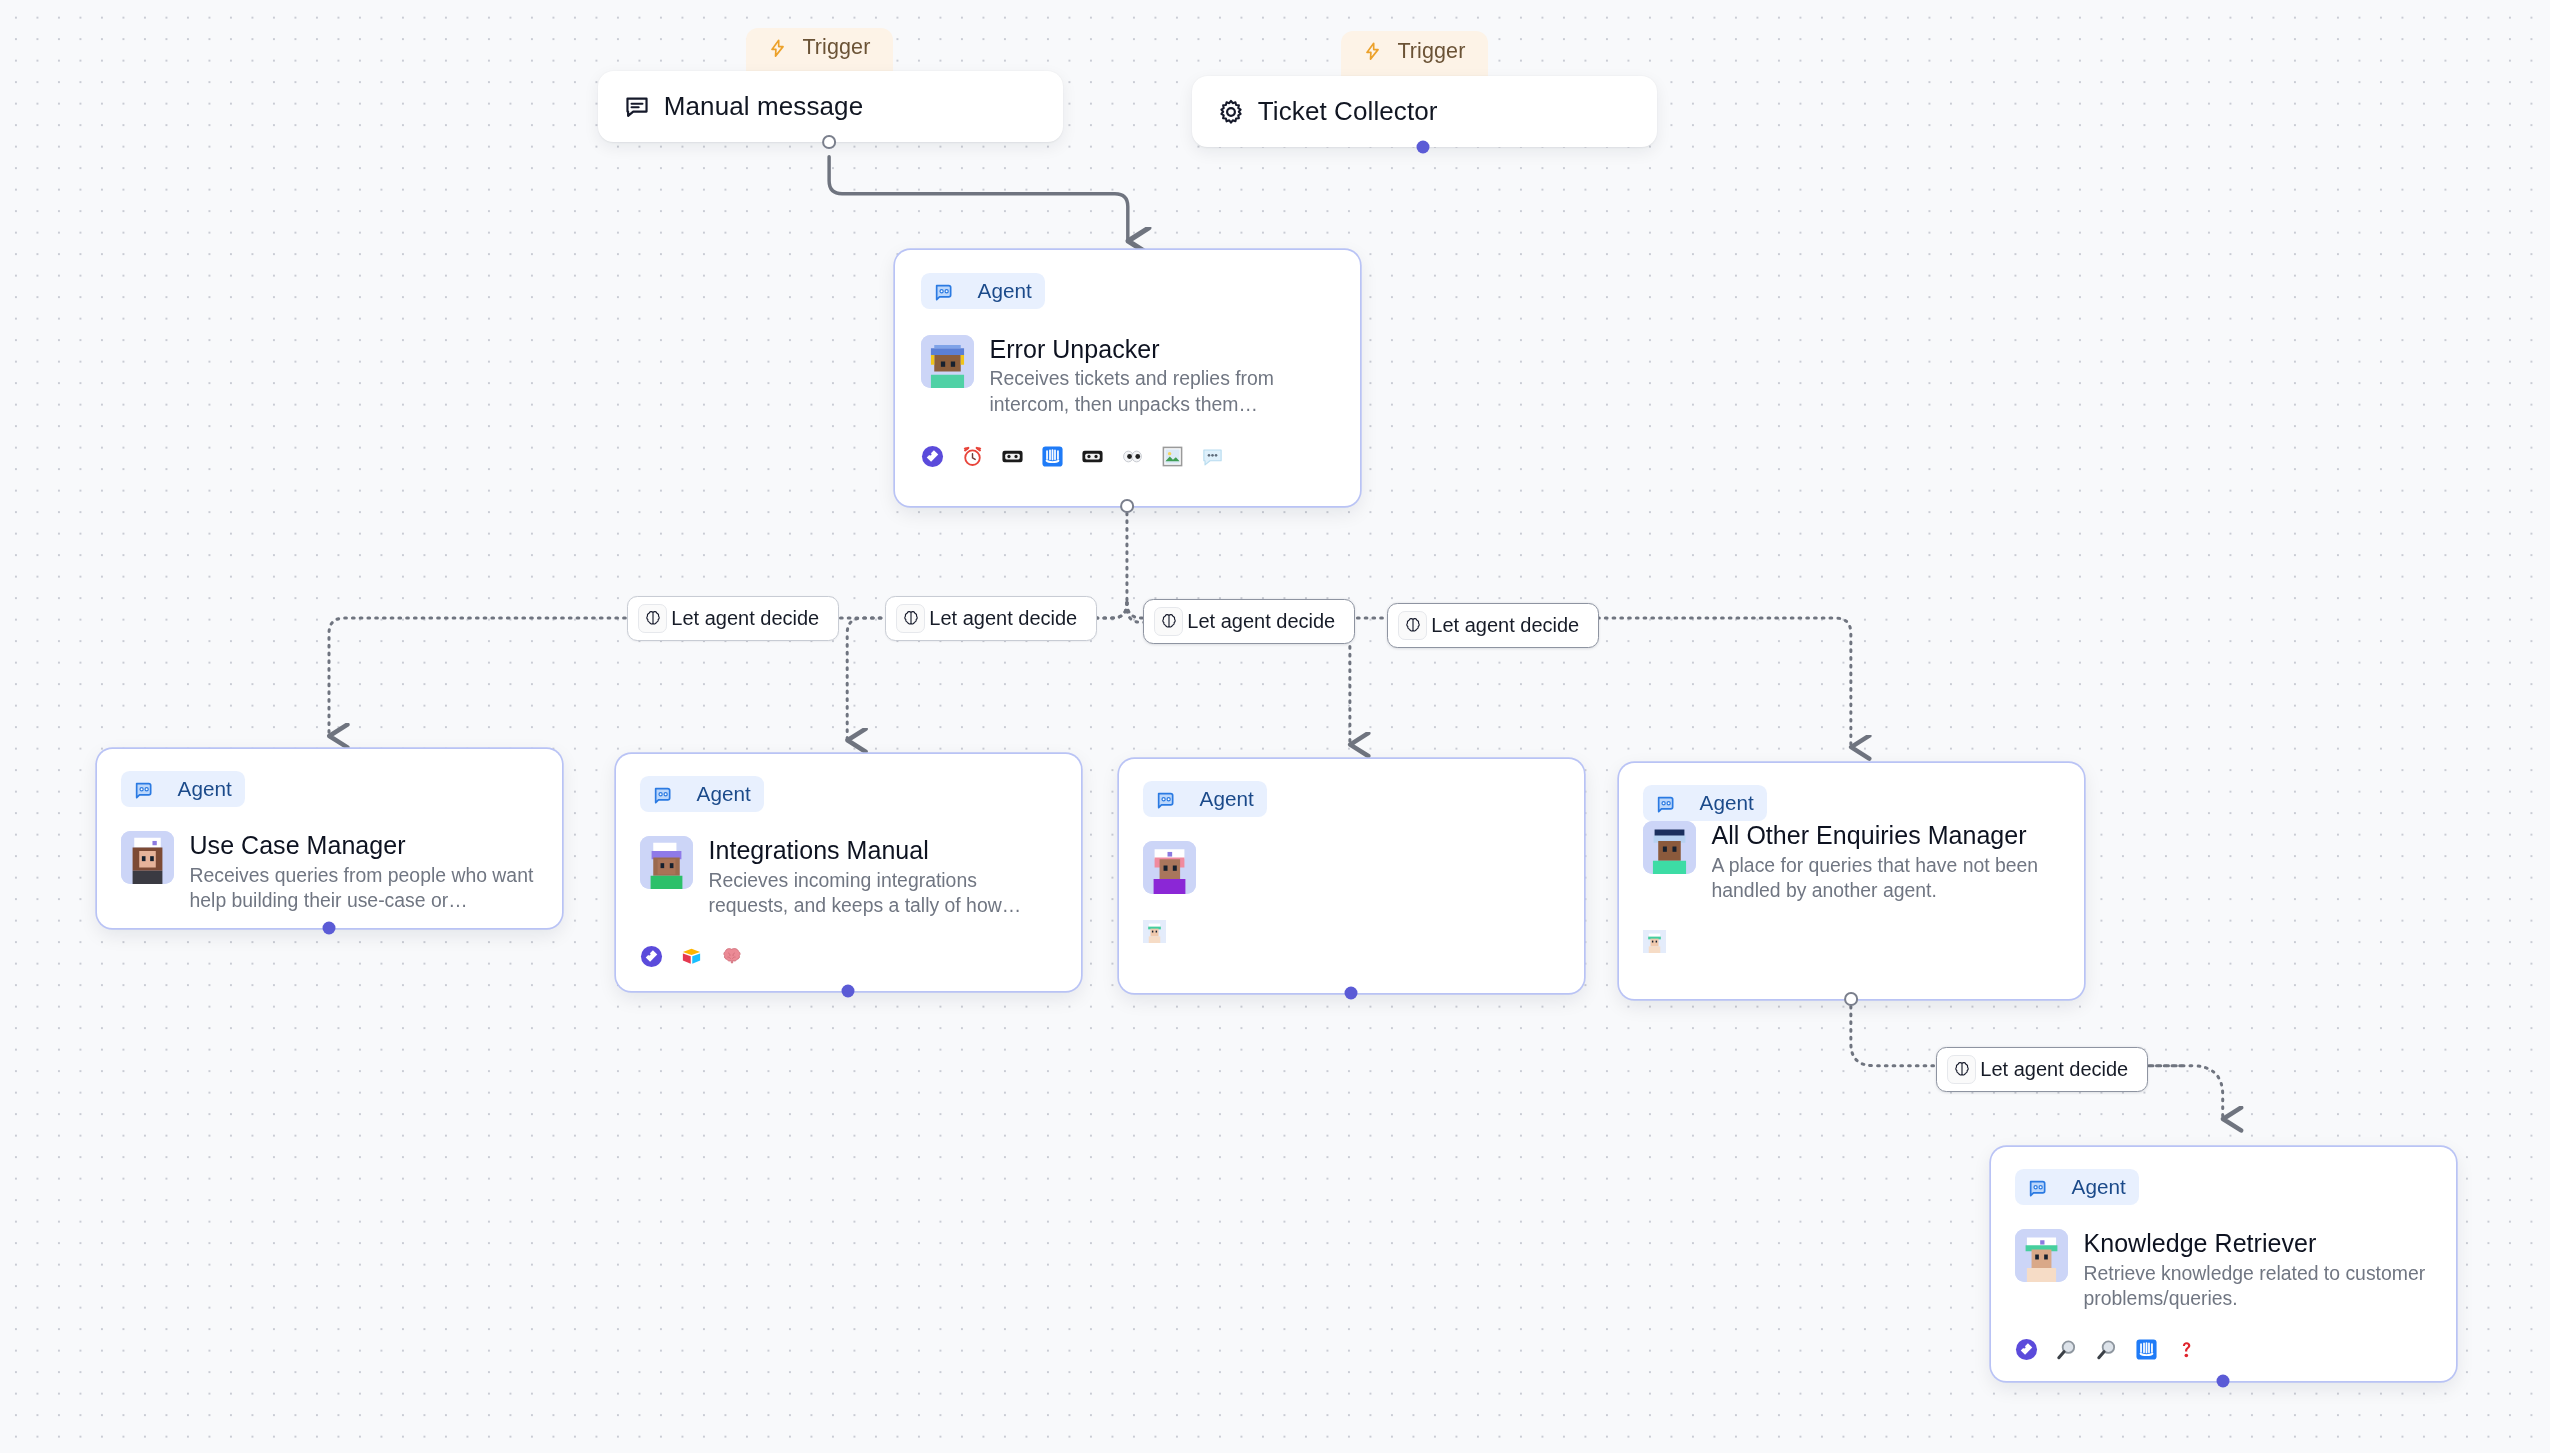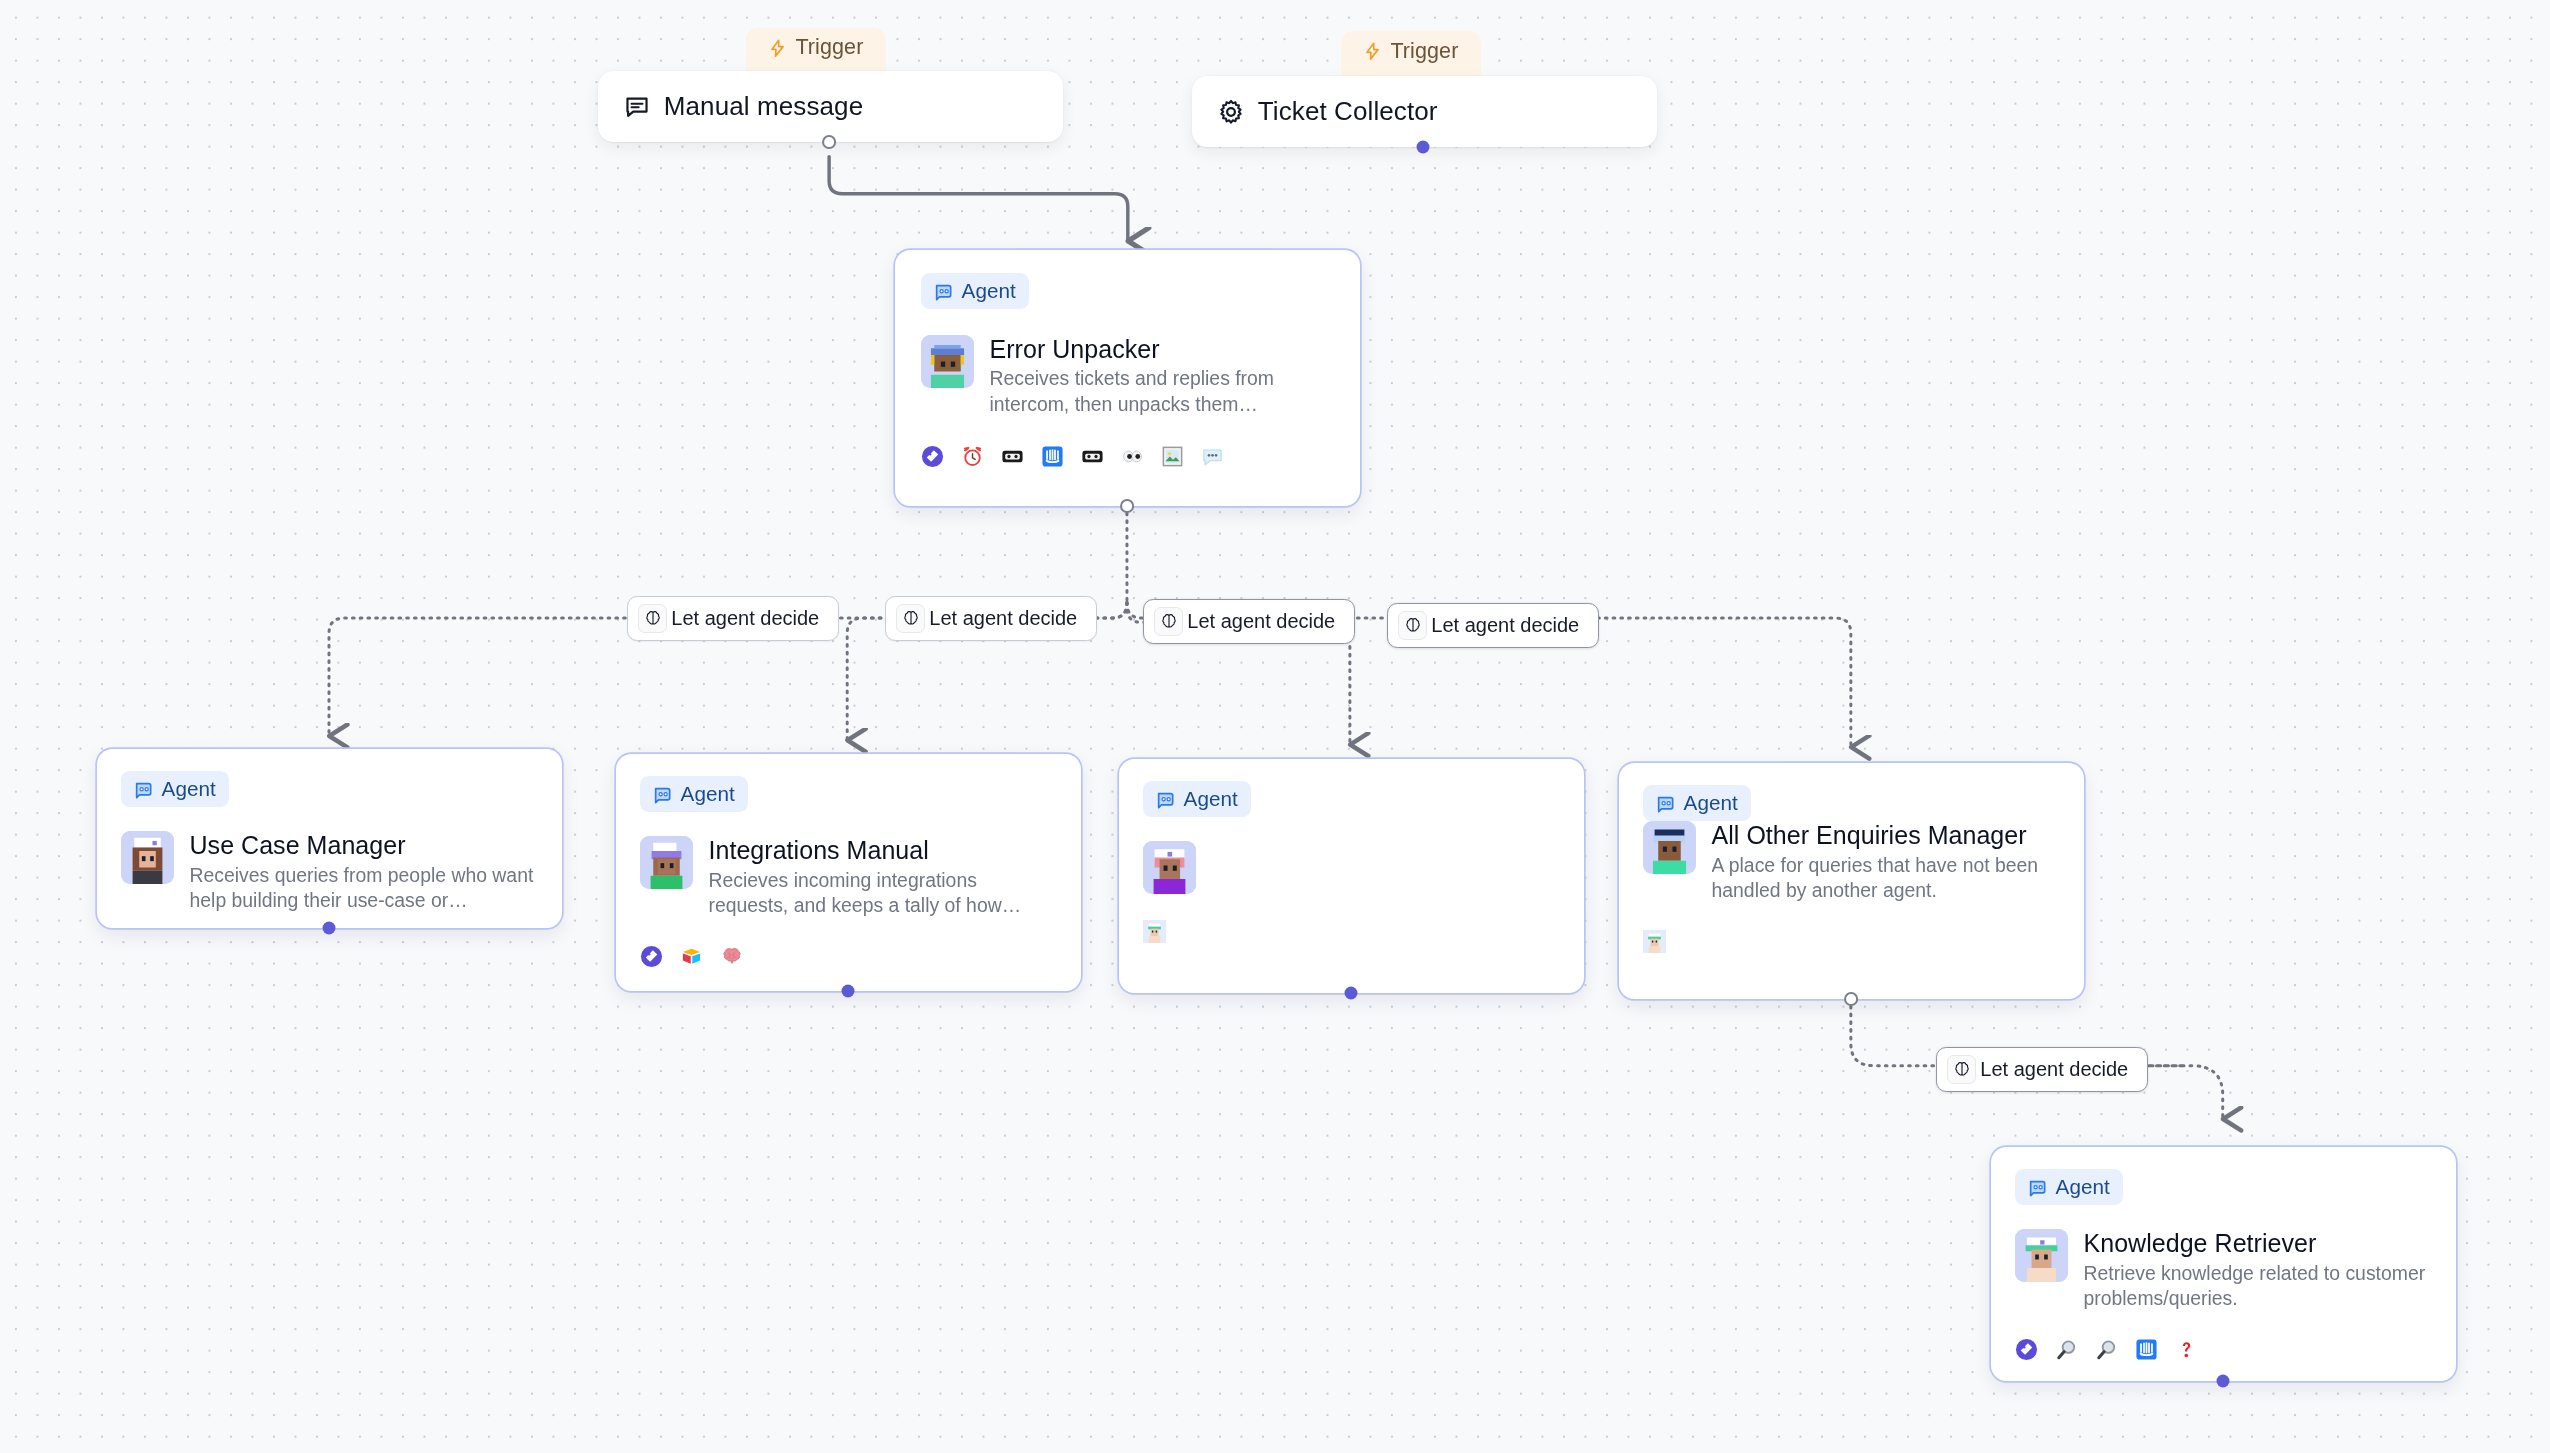"Trigger" .trigger-tab { gap: 8px -> 15px }
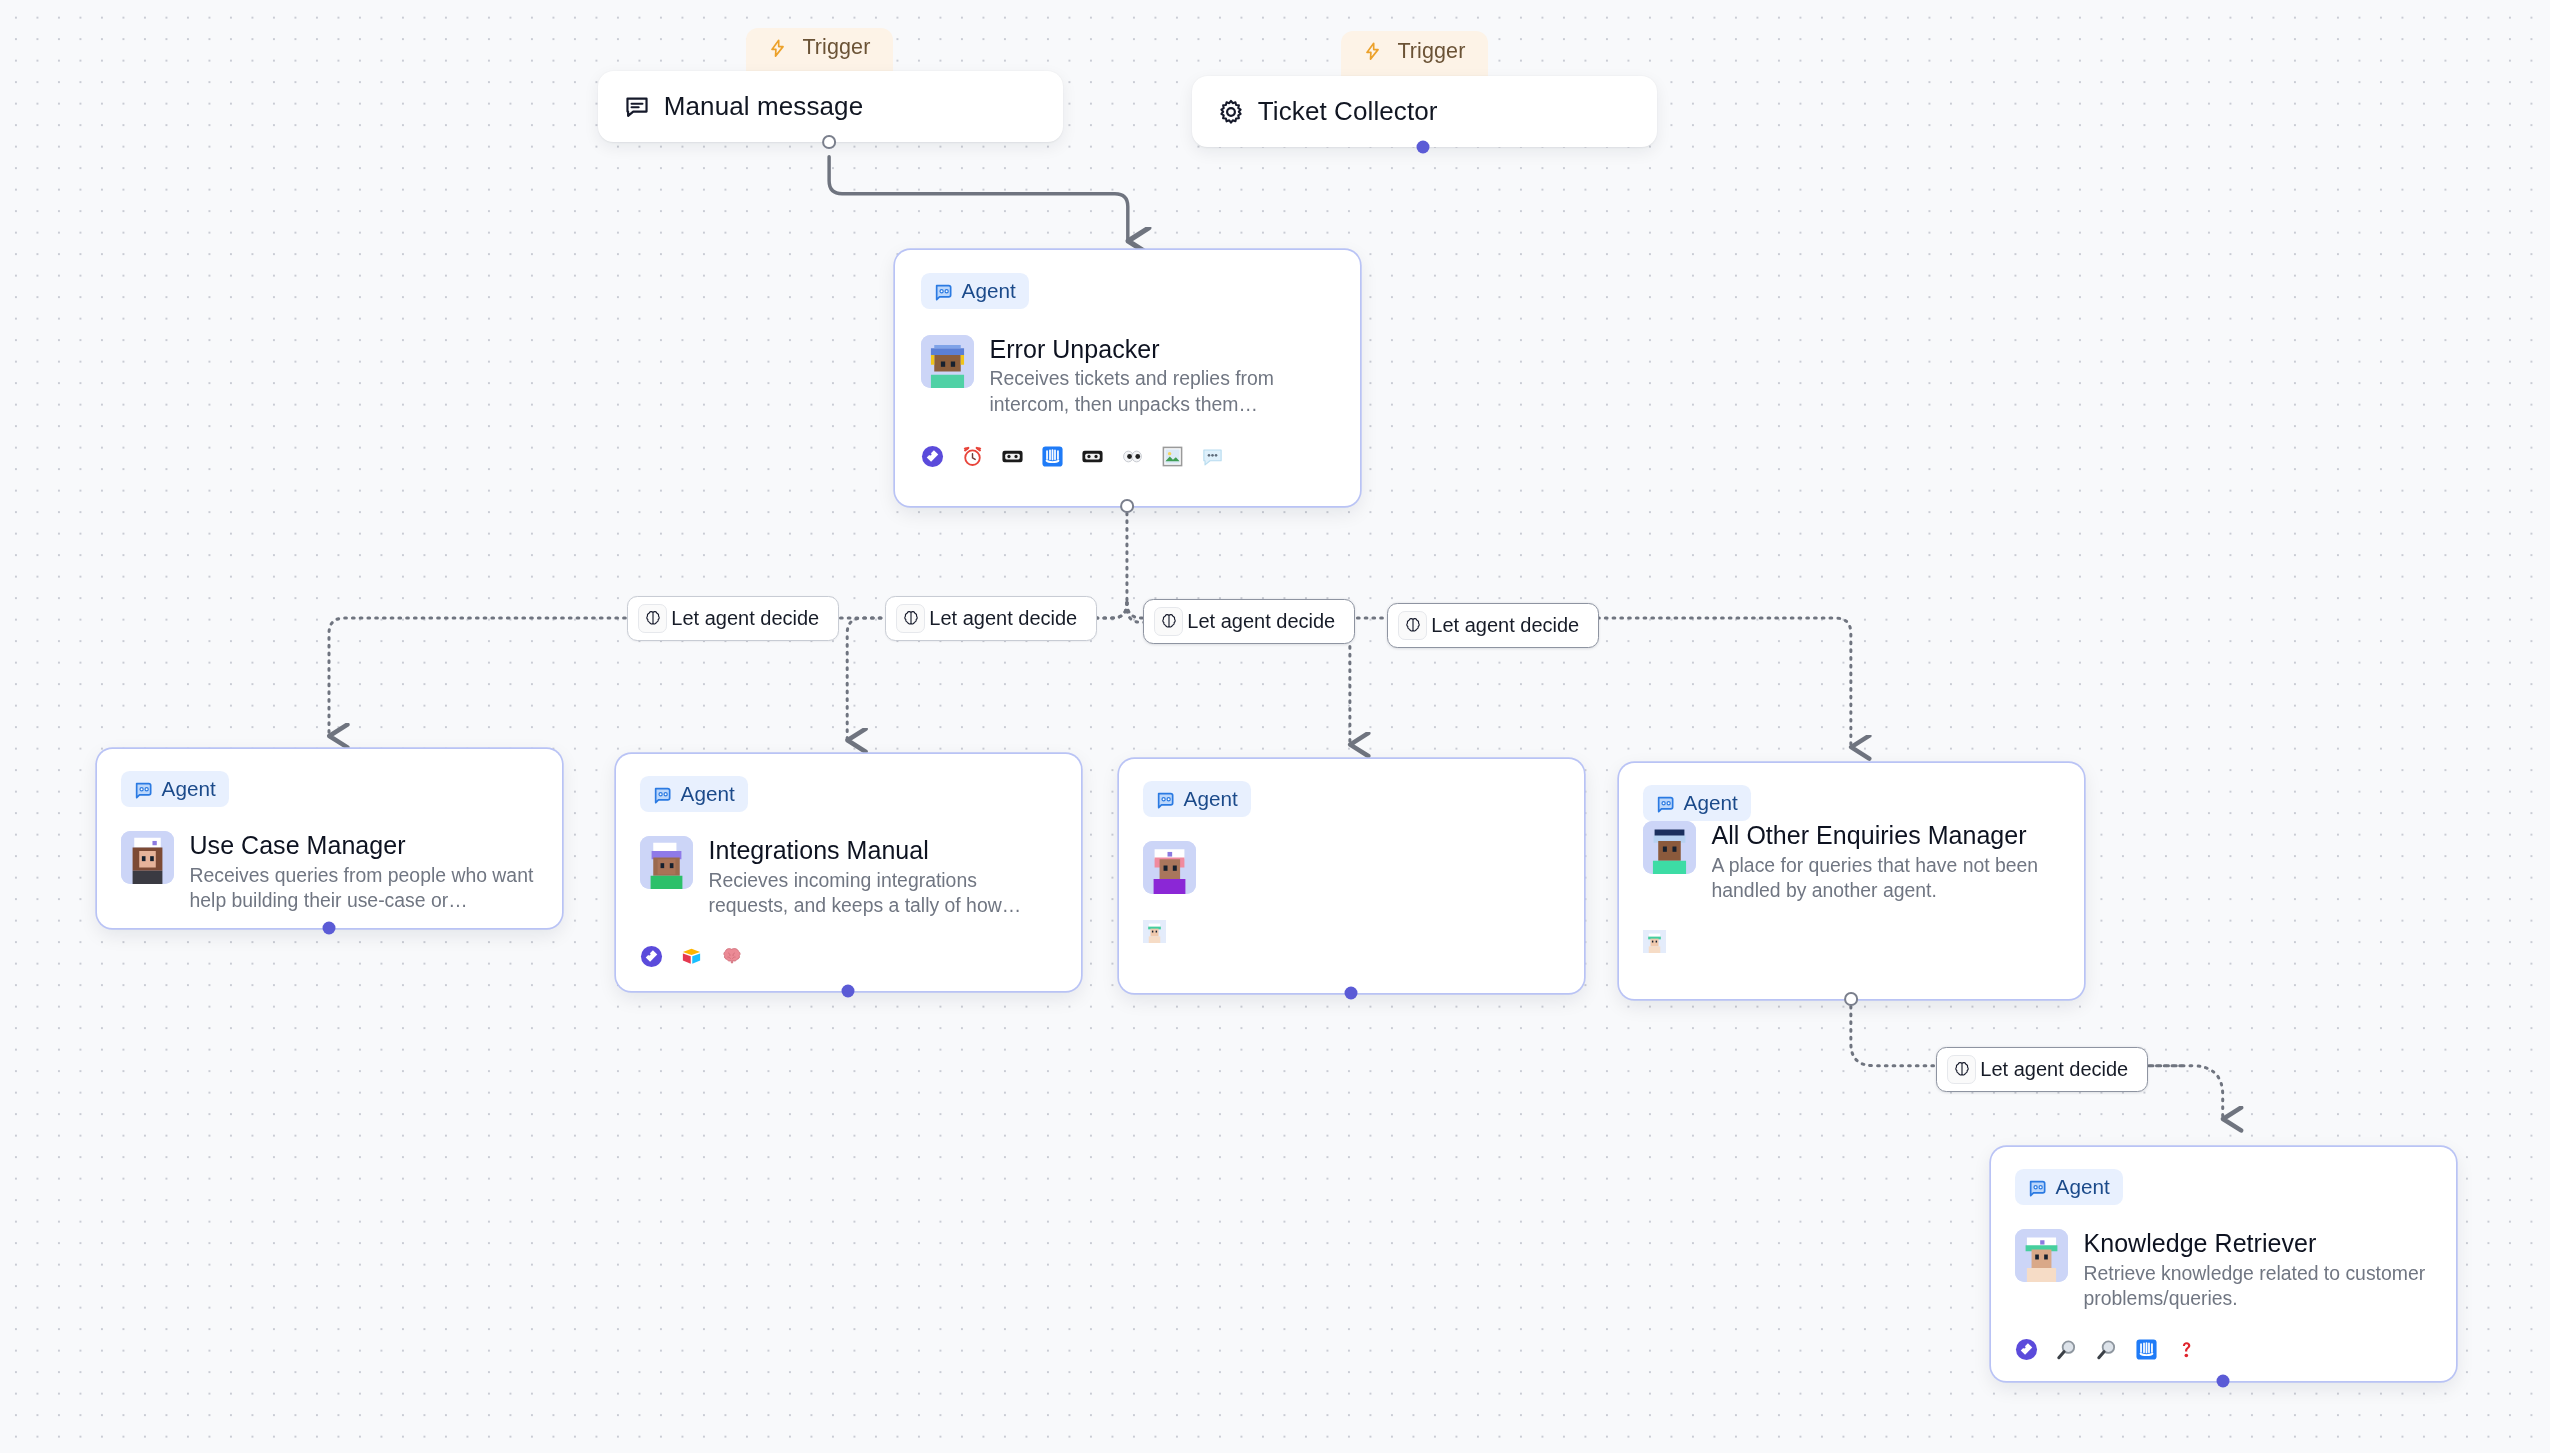"Agent" .agent-badge { gap: 7px -> 23px }
